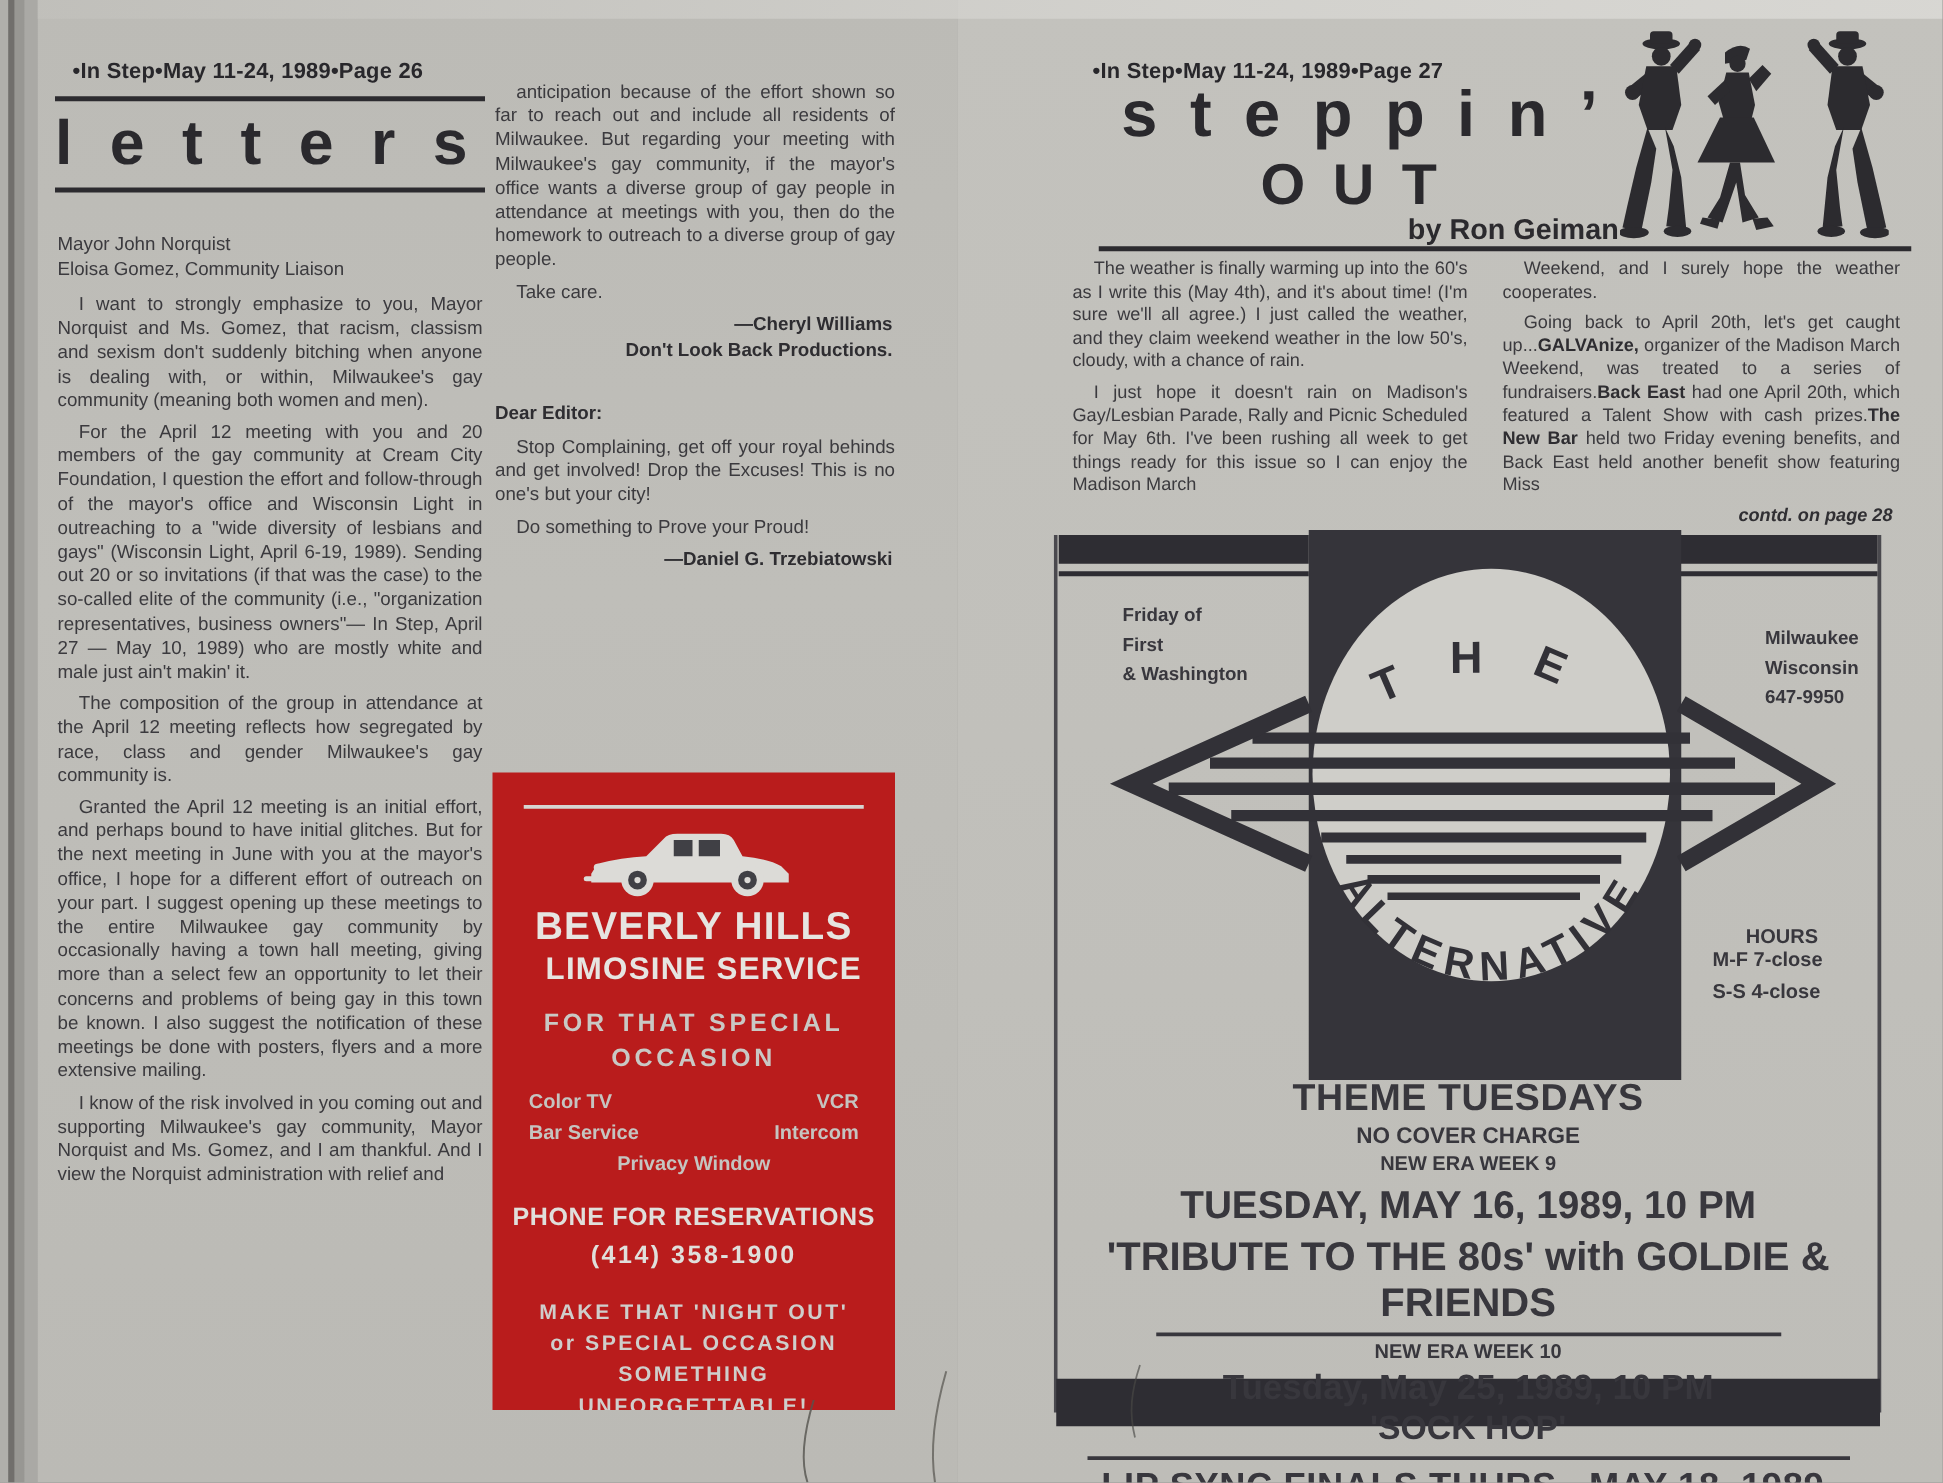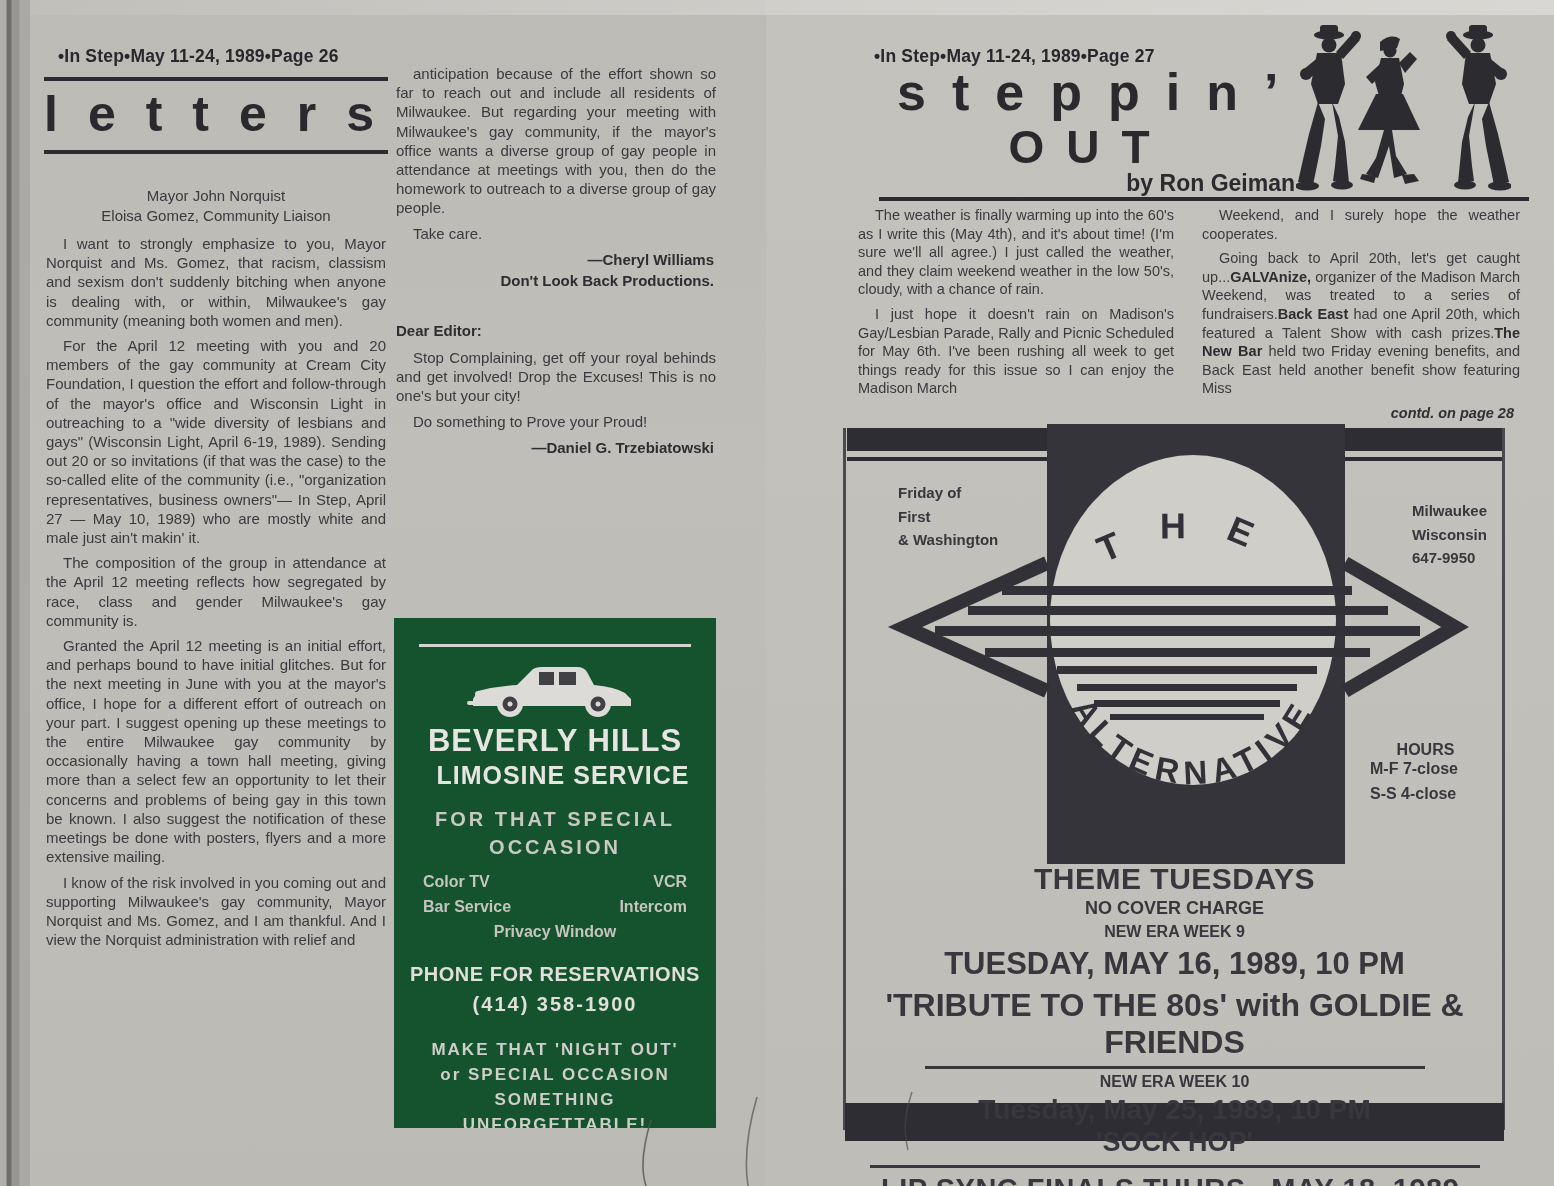"Mayor John Norquist" .addr p { text-align: center -> left }
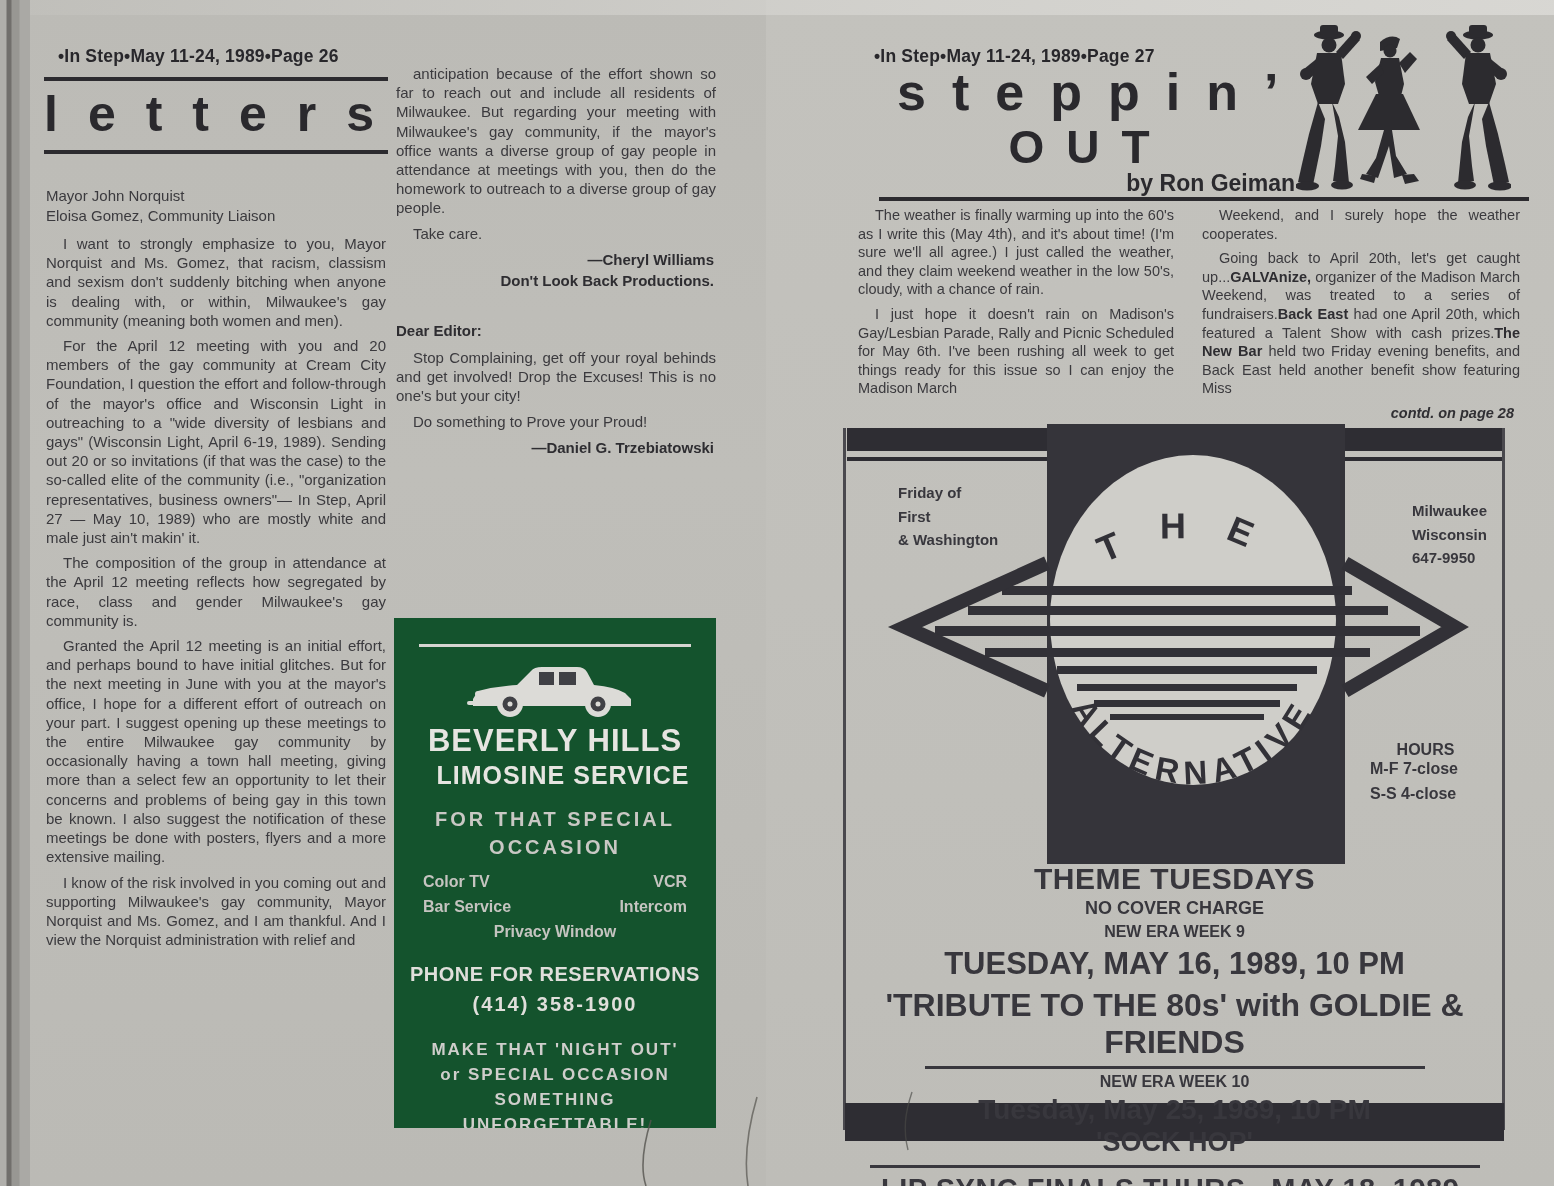"BEVERLY HILLS" .beverly { background: #14532d -> #b91c1c }
